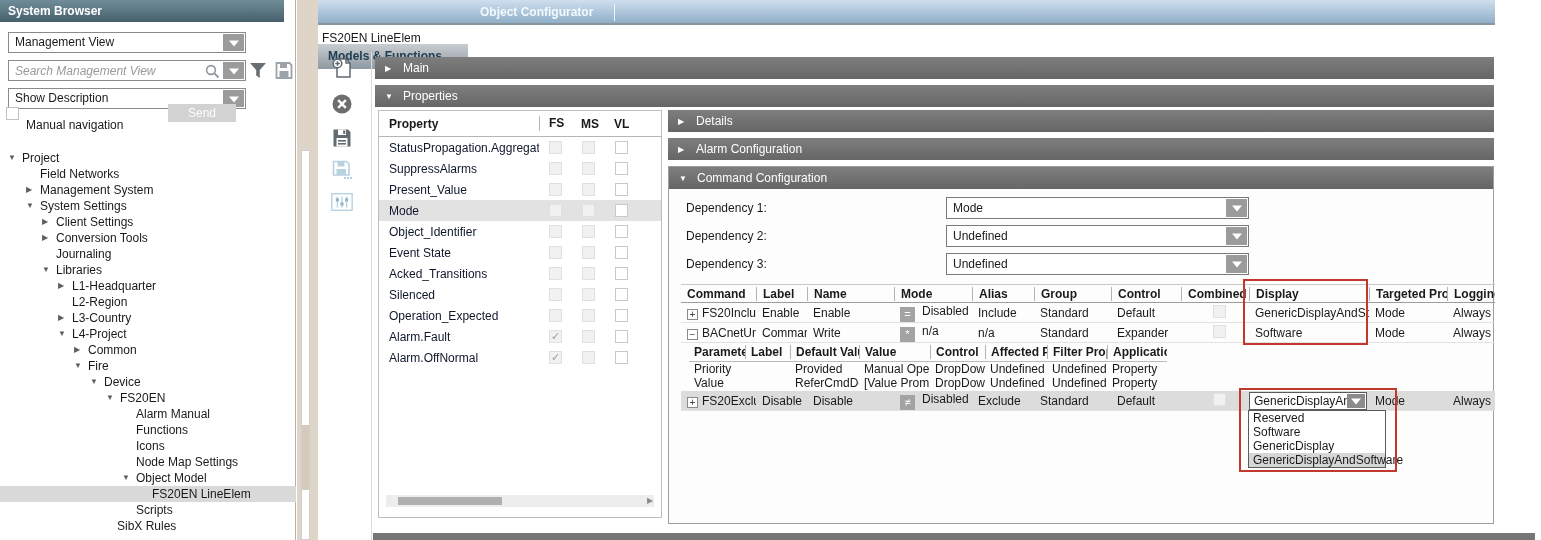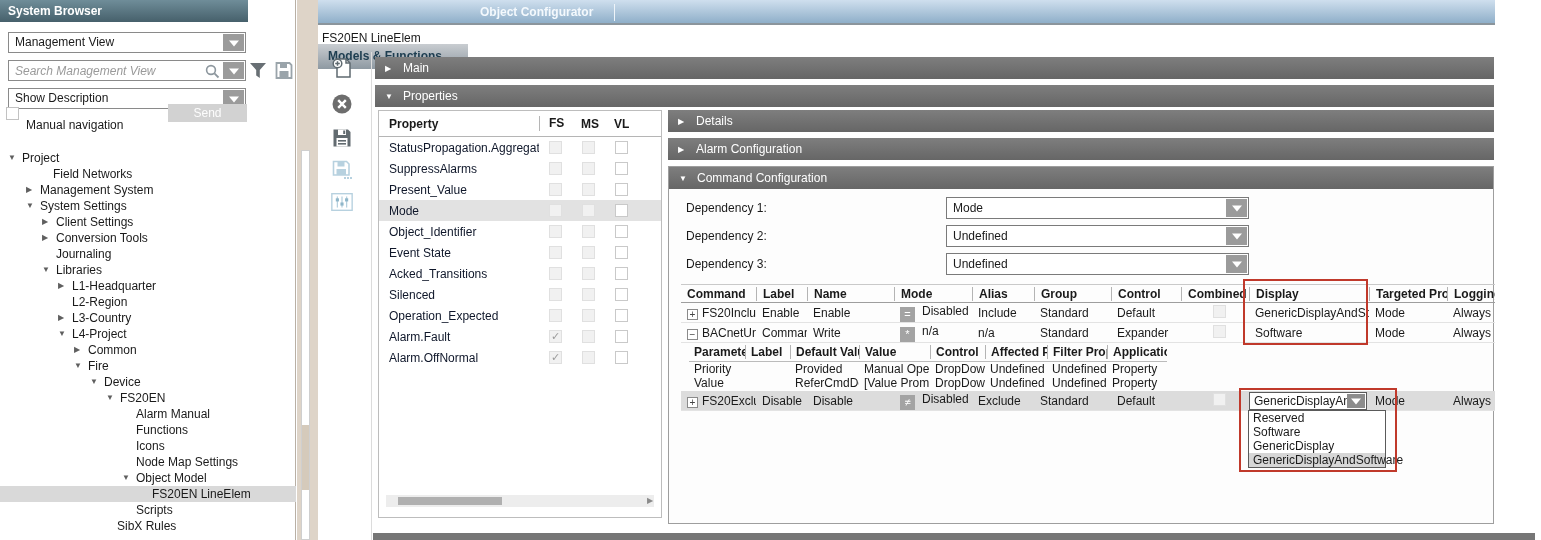"System Browser" .sb-header { width: 248px -> 284px }
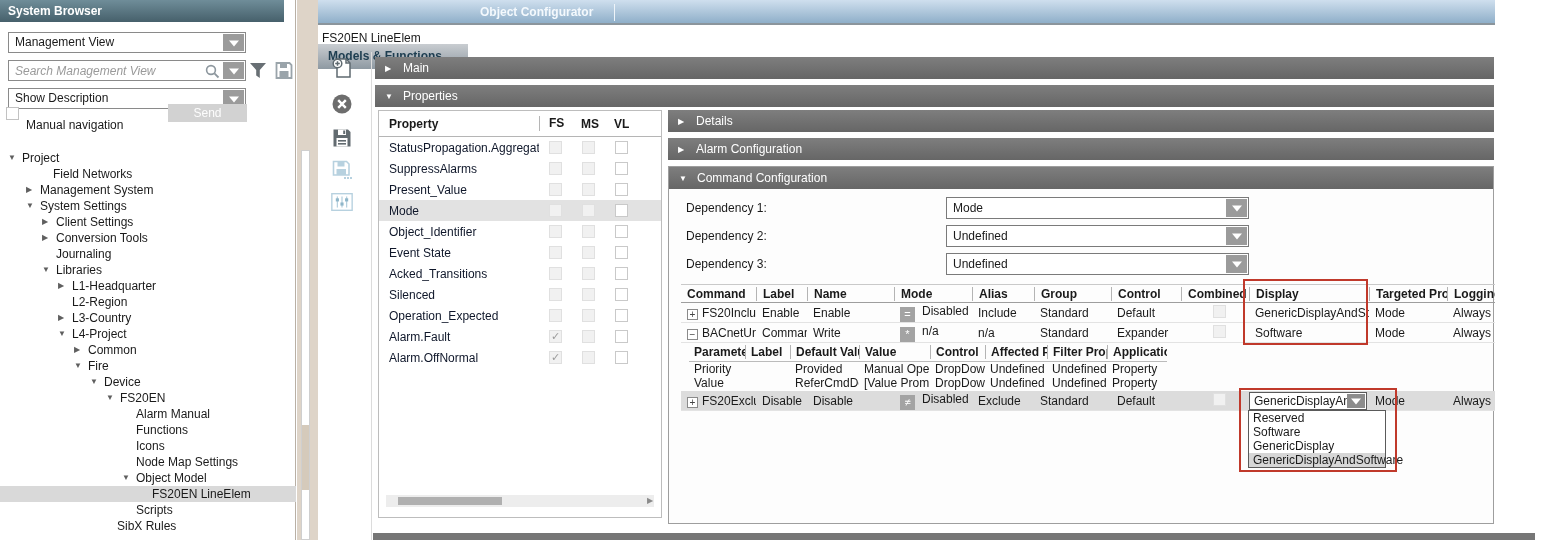"Send" .send-btn { width: 79px -> 68px }
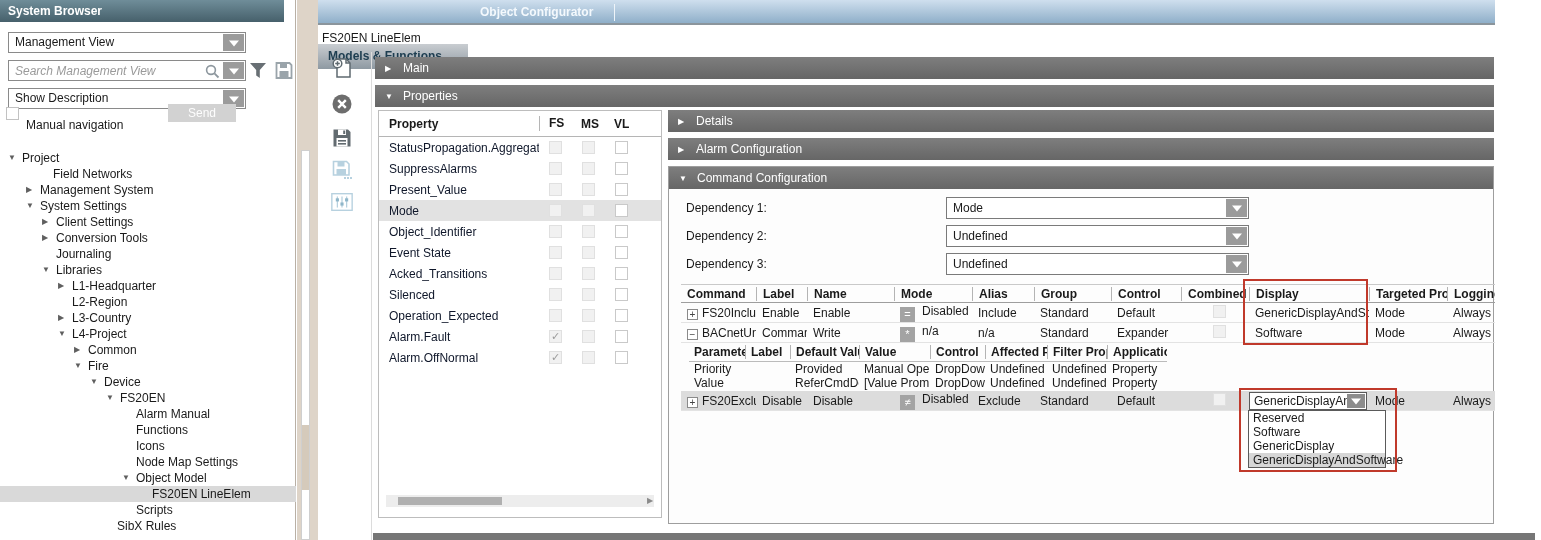"Field Networks" div.trow { padding-left: 39px -> 26px }
